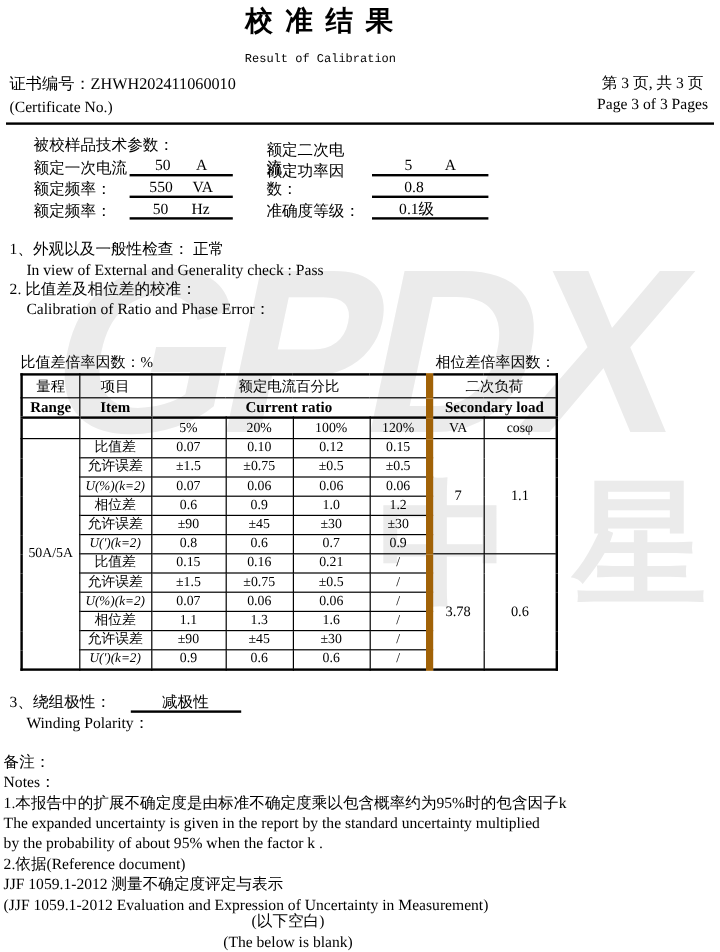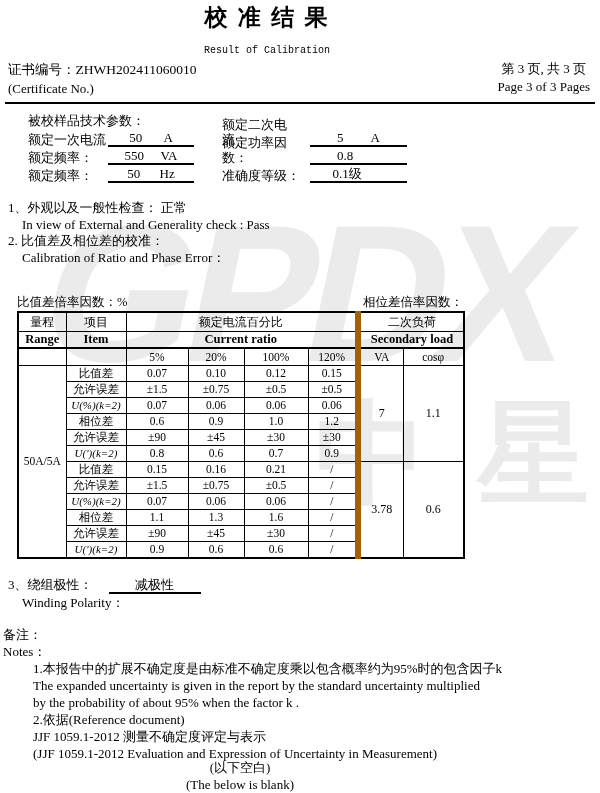"1.本报告中的扩展不确定度是由标准不确定度乘以包含概率约为95%时的包含因子k" .notes .indent { margin-left: 30px -> none }
